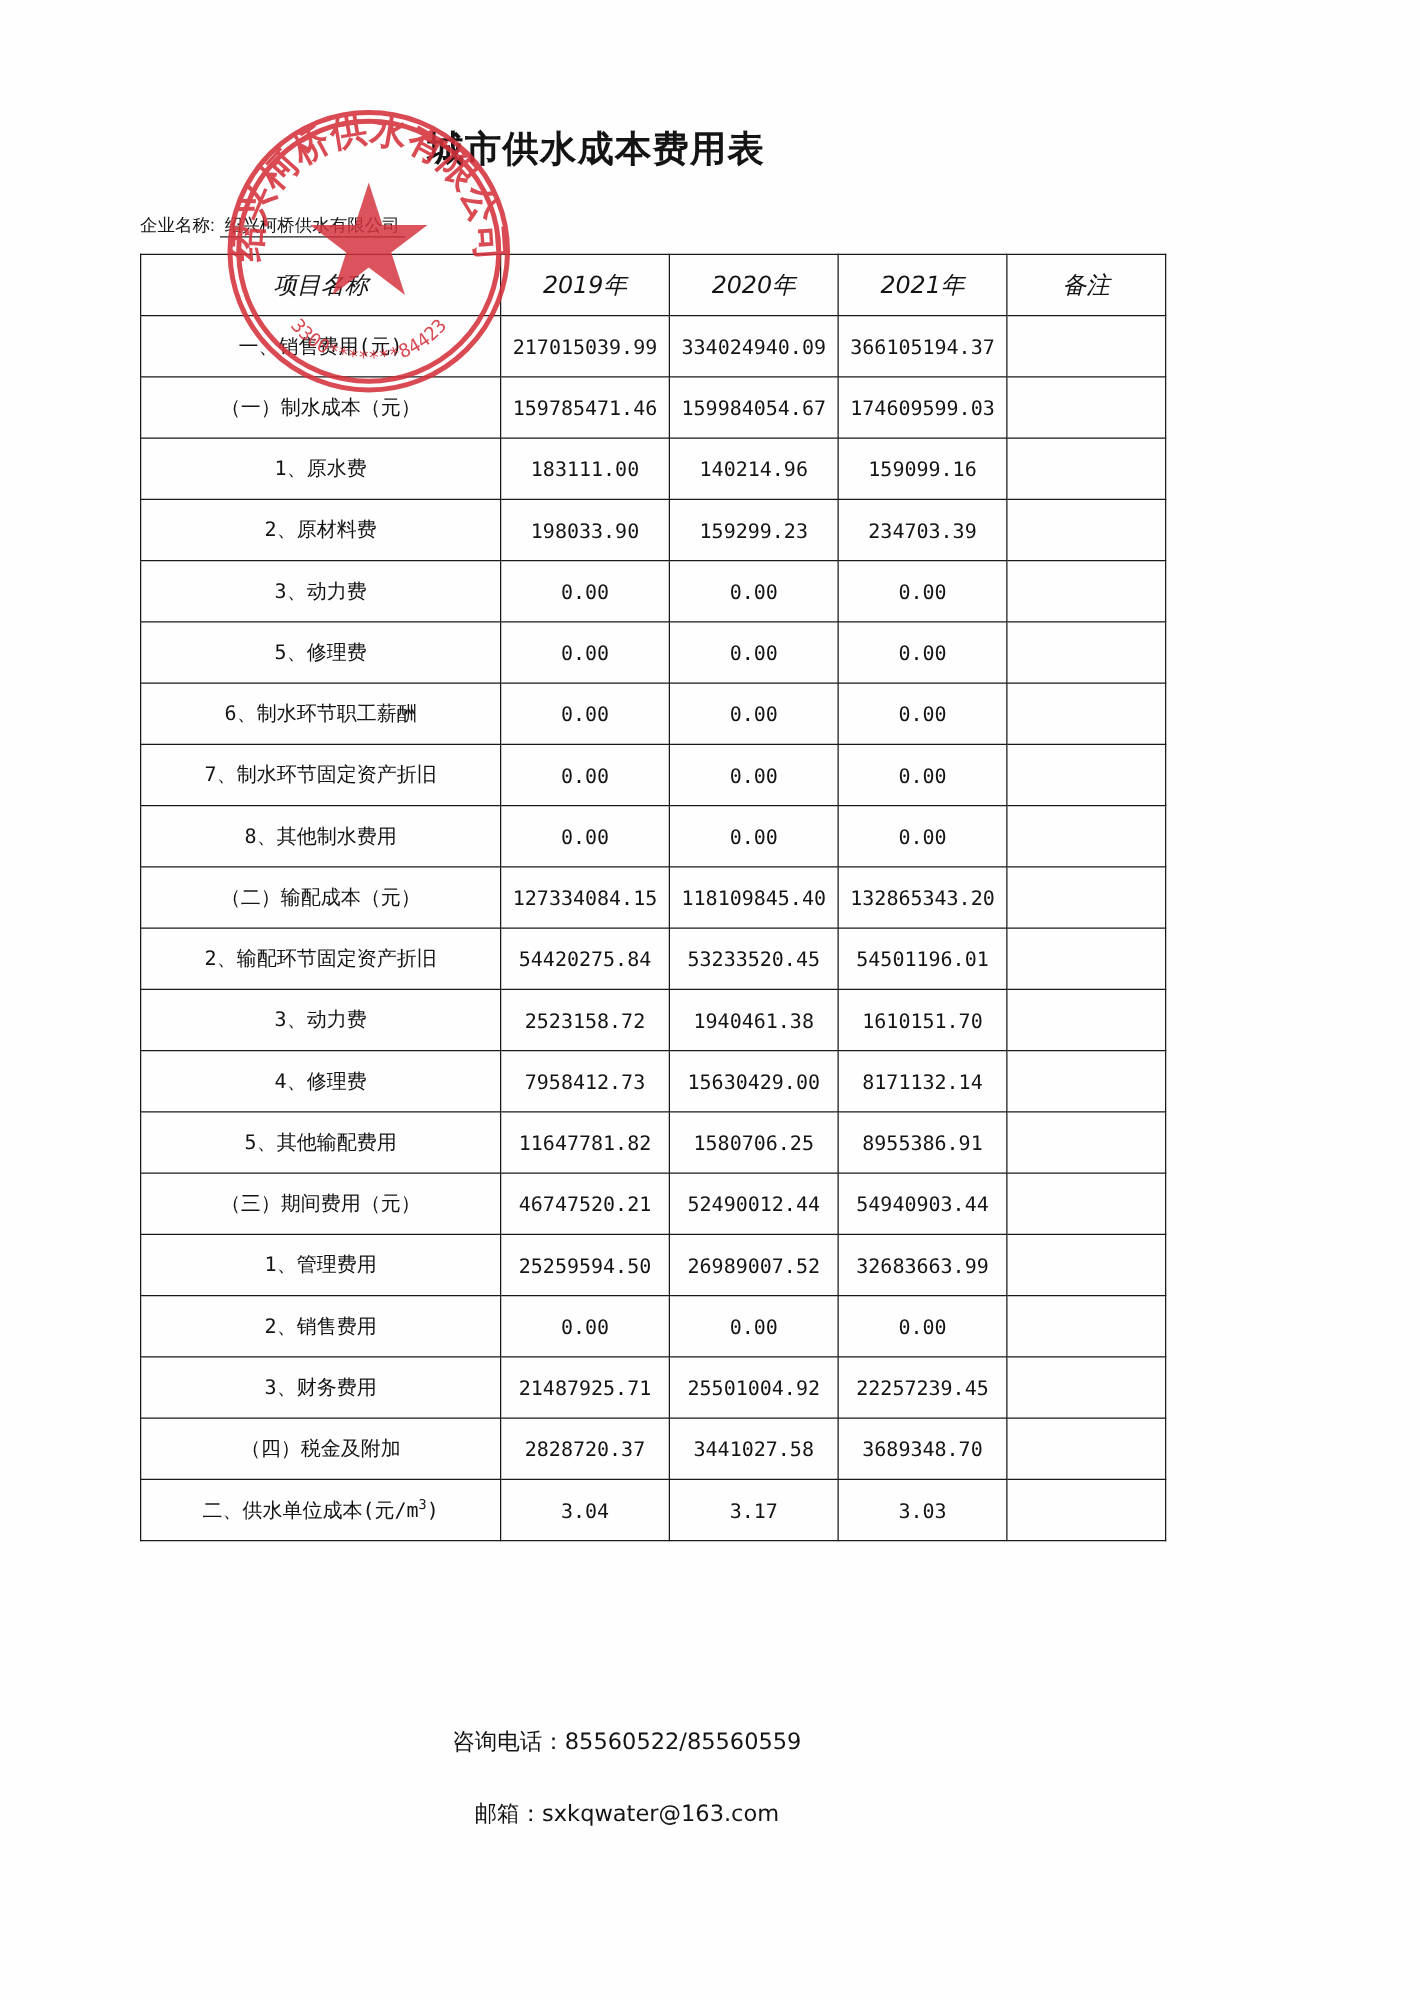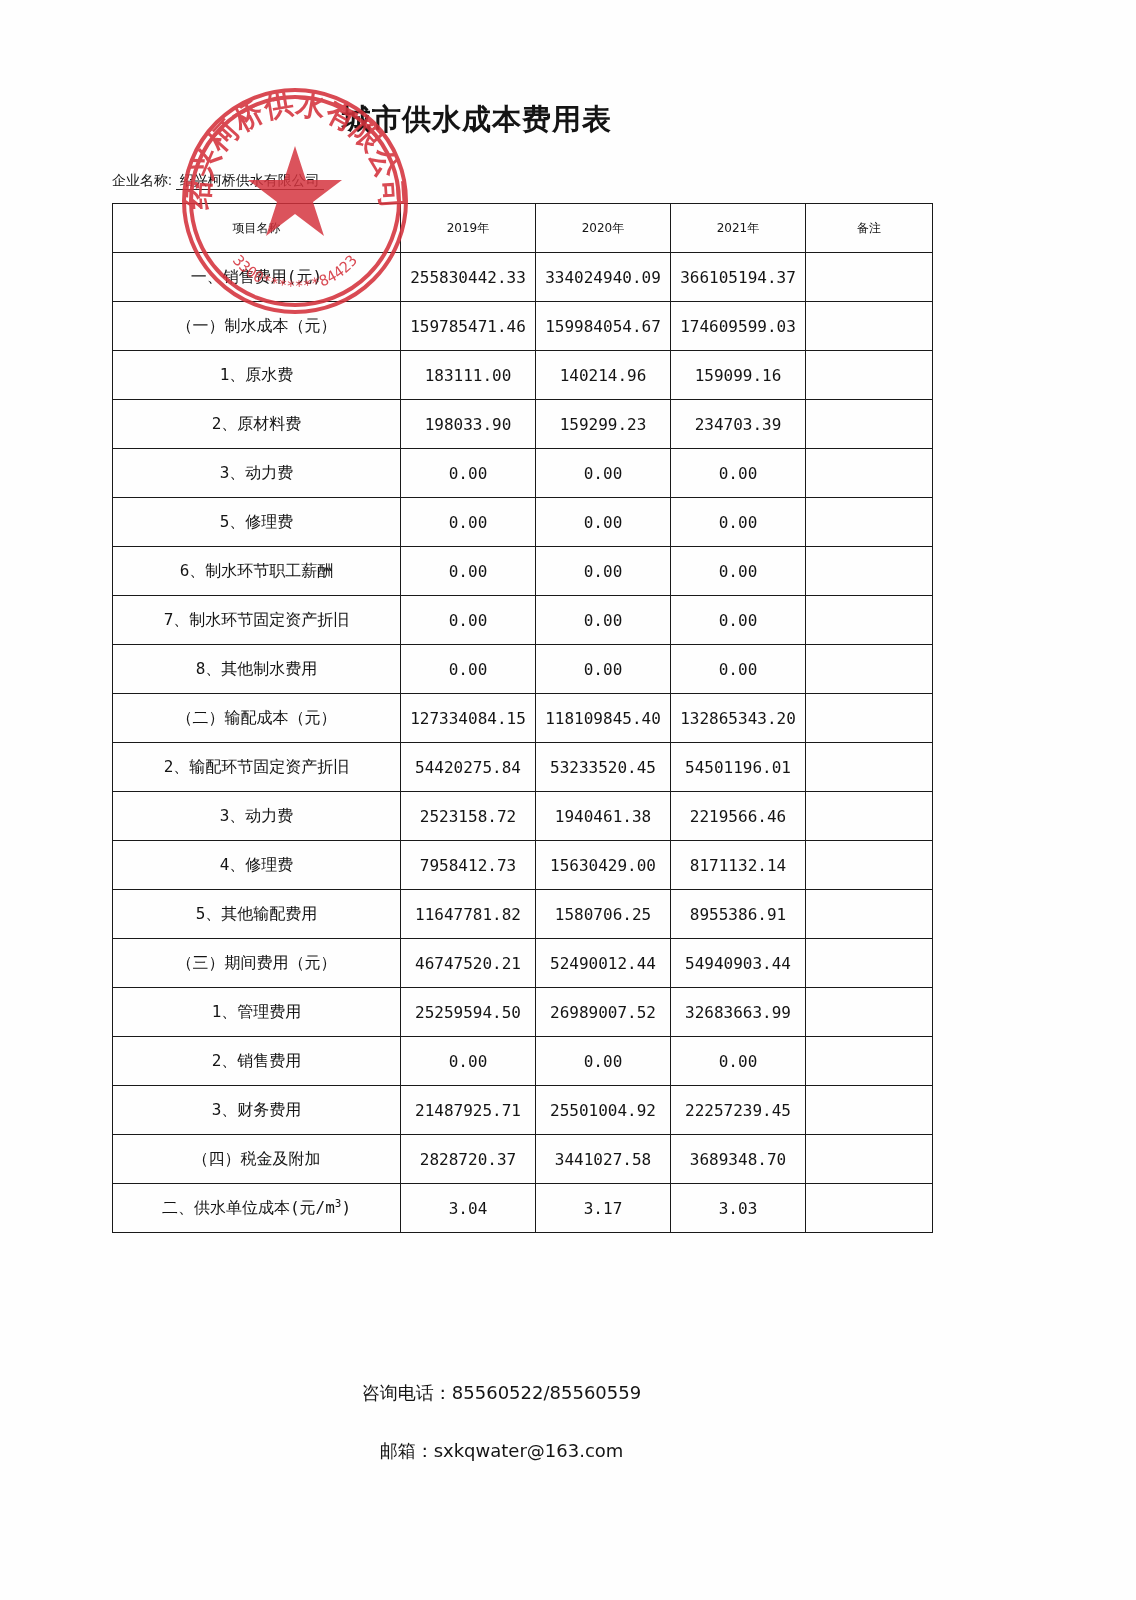"项目名称" table.cost th { font-size: 12px -> 19px; font-style: none -> italic }
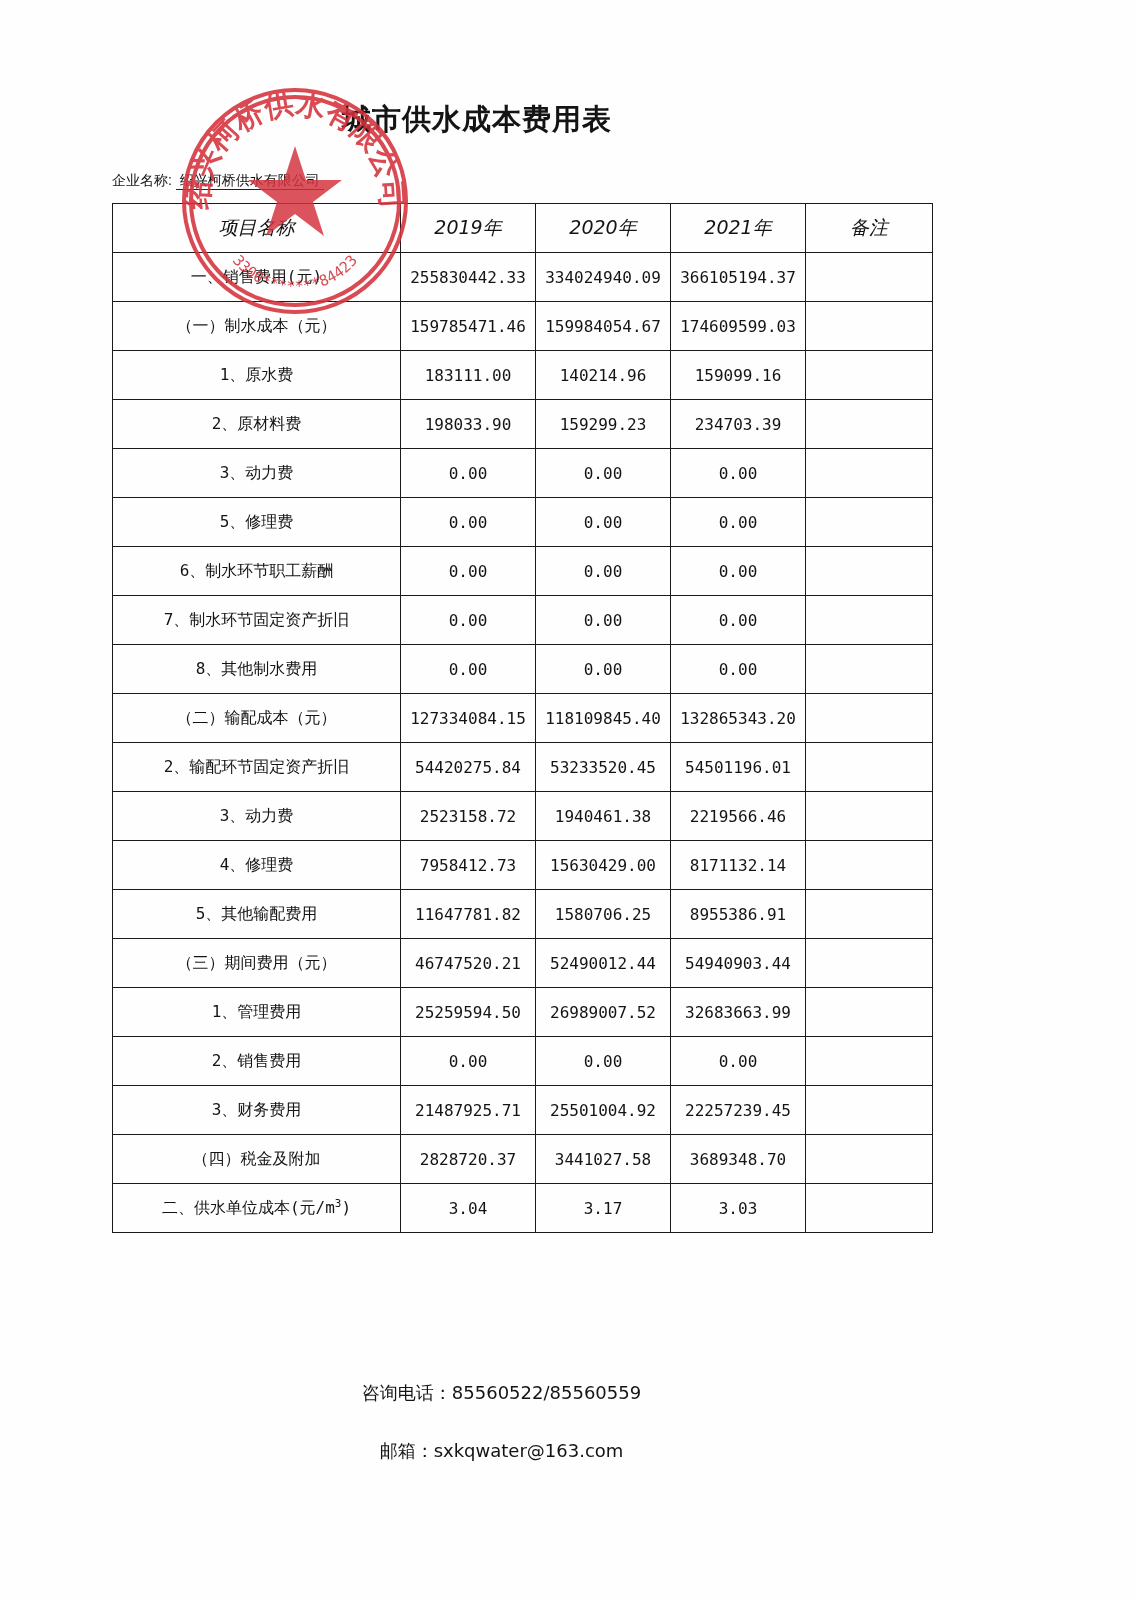"255830442.33" td { text: 255830442.33 -> 217015039.99 }
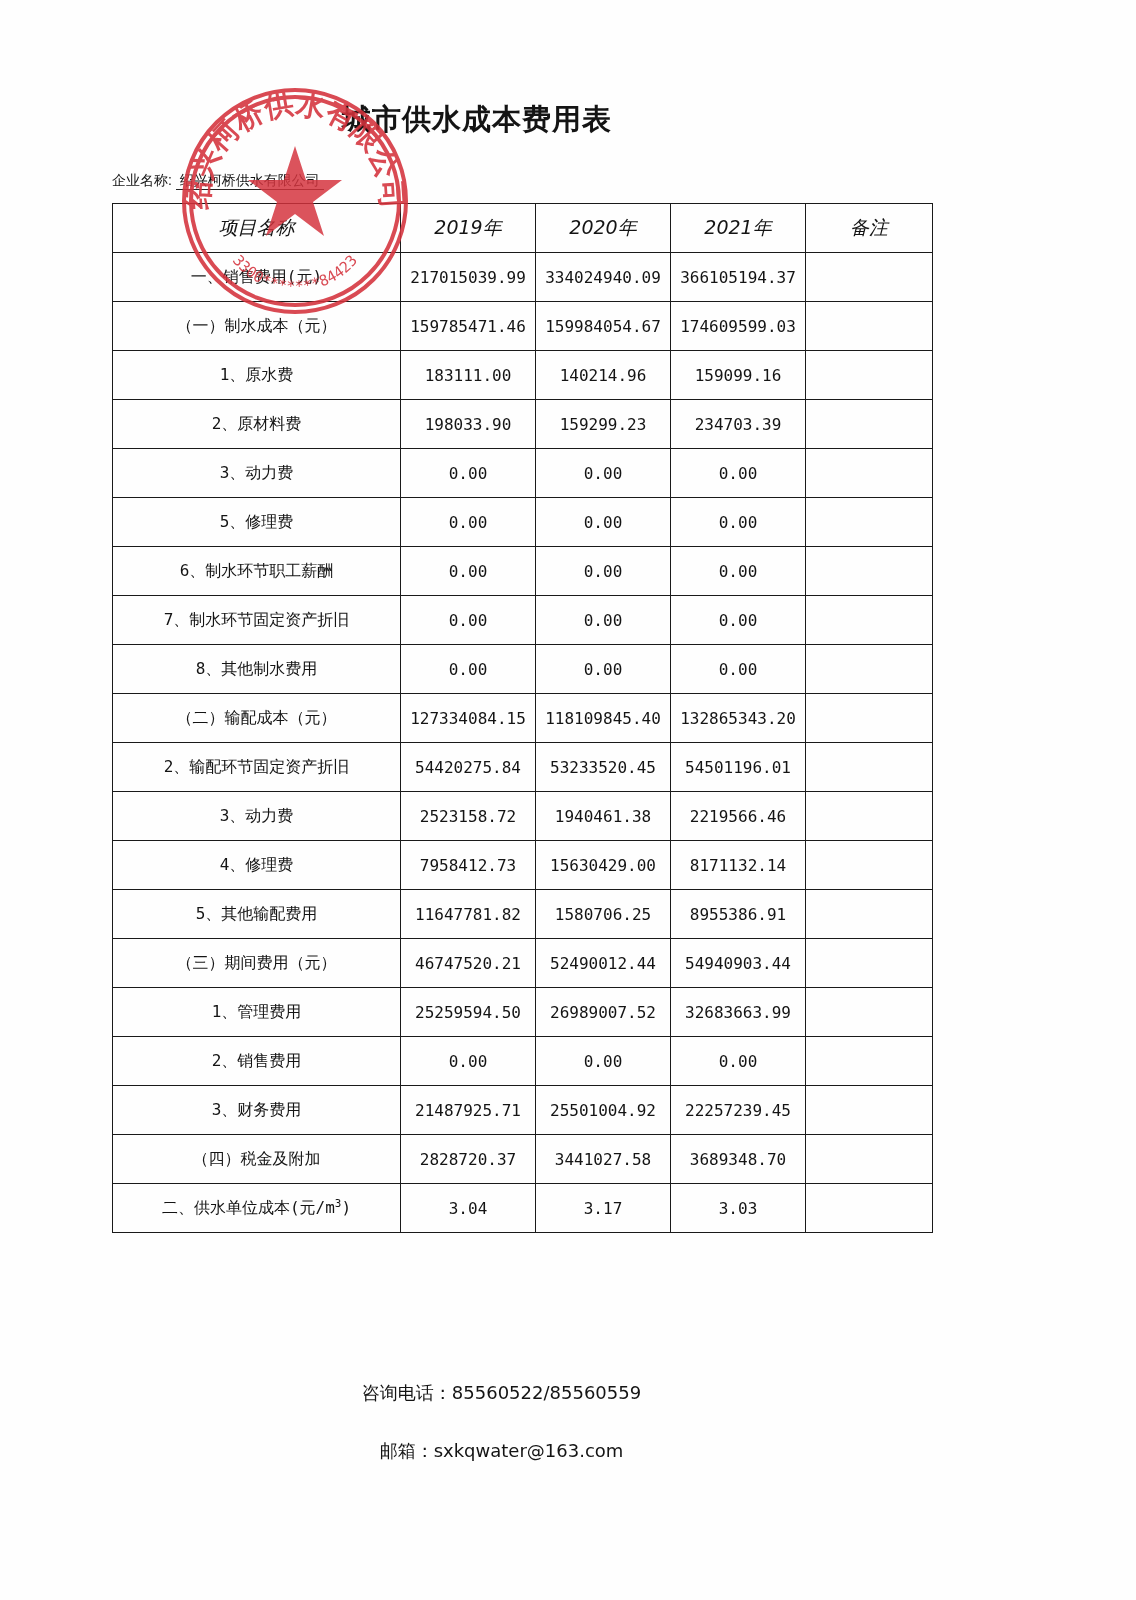"2219566.46" td { text: 2219566.46 -> 1610151.70 }
